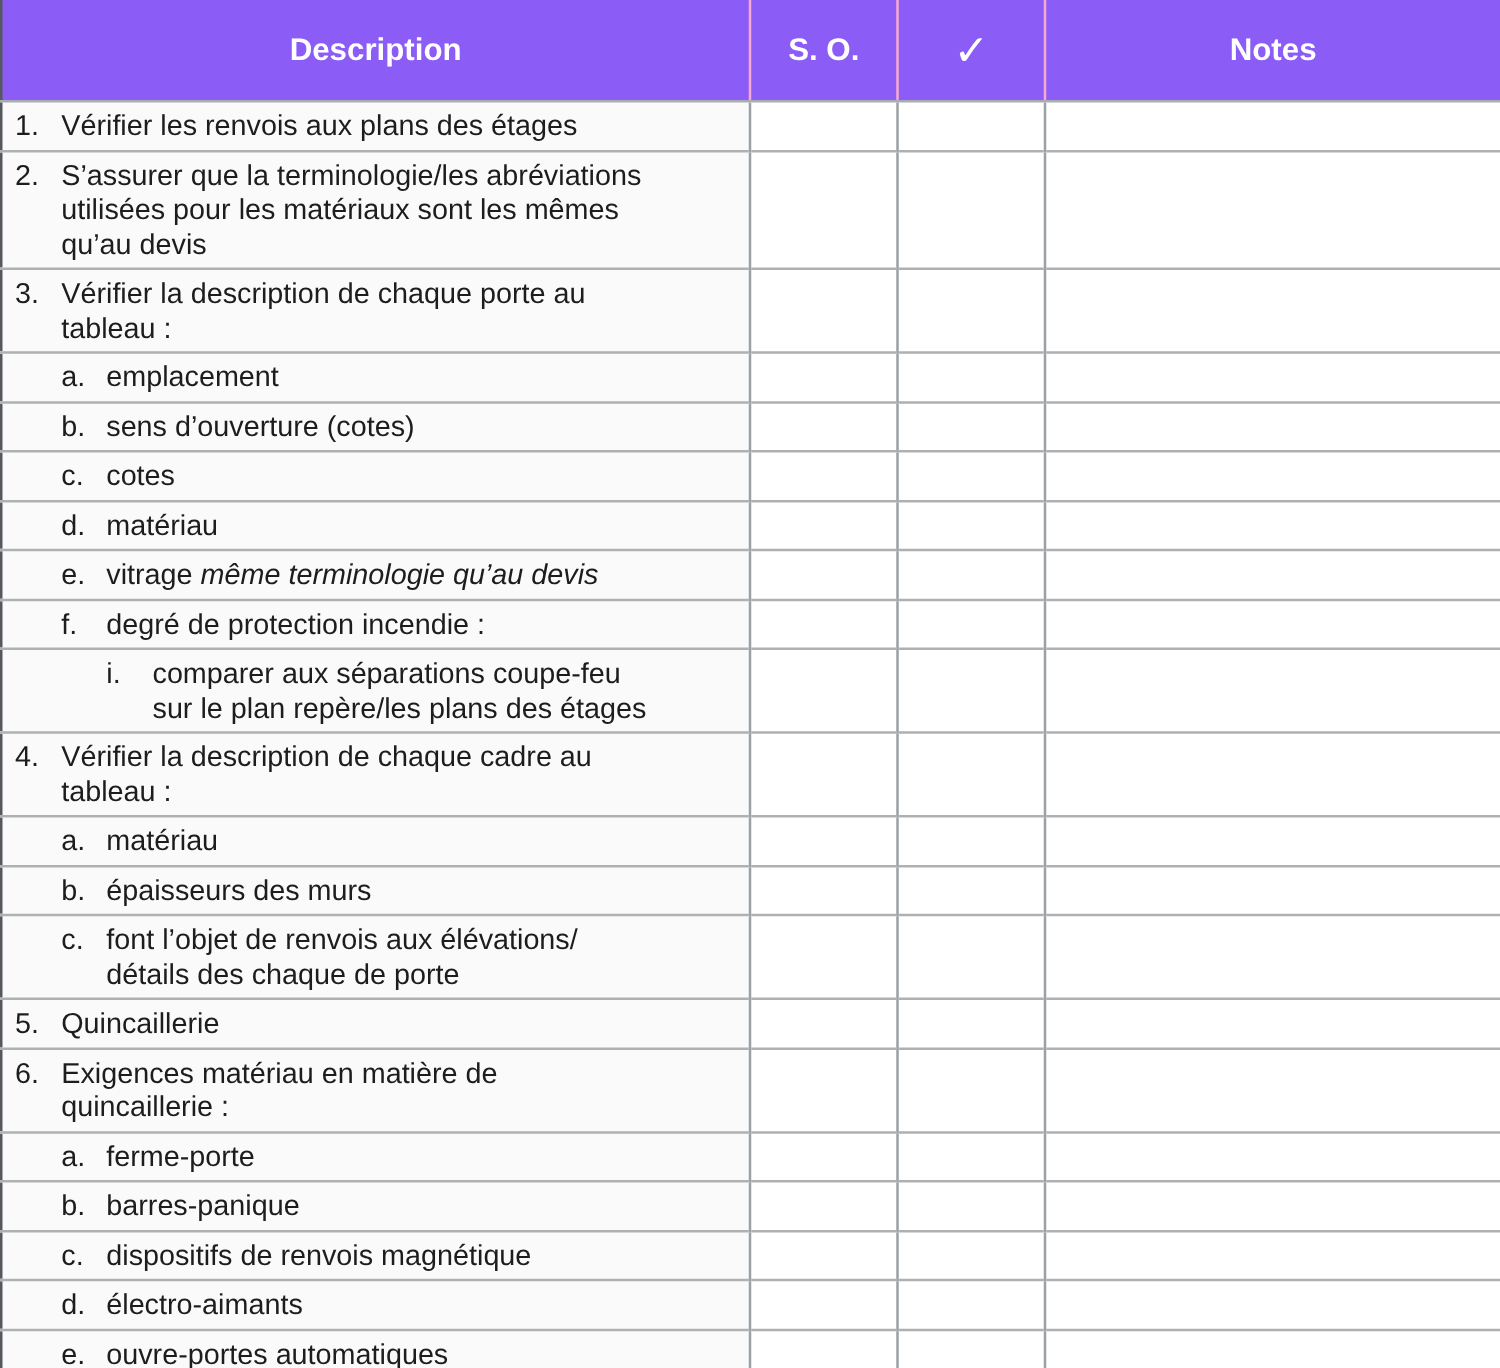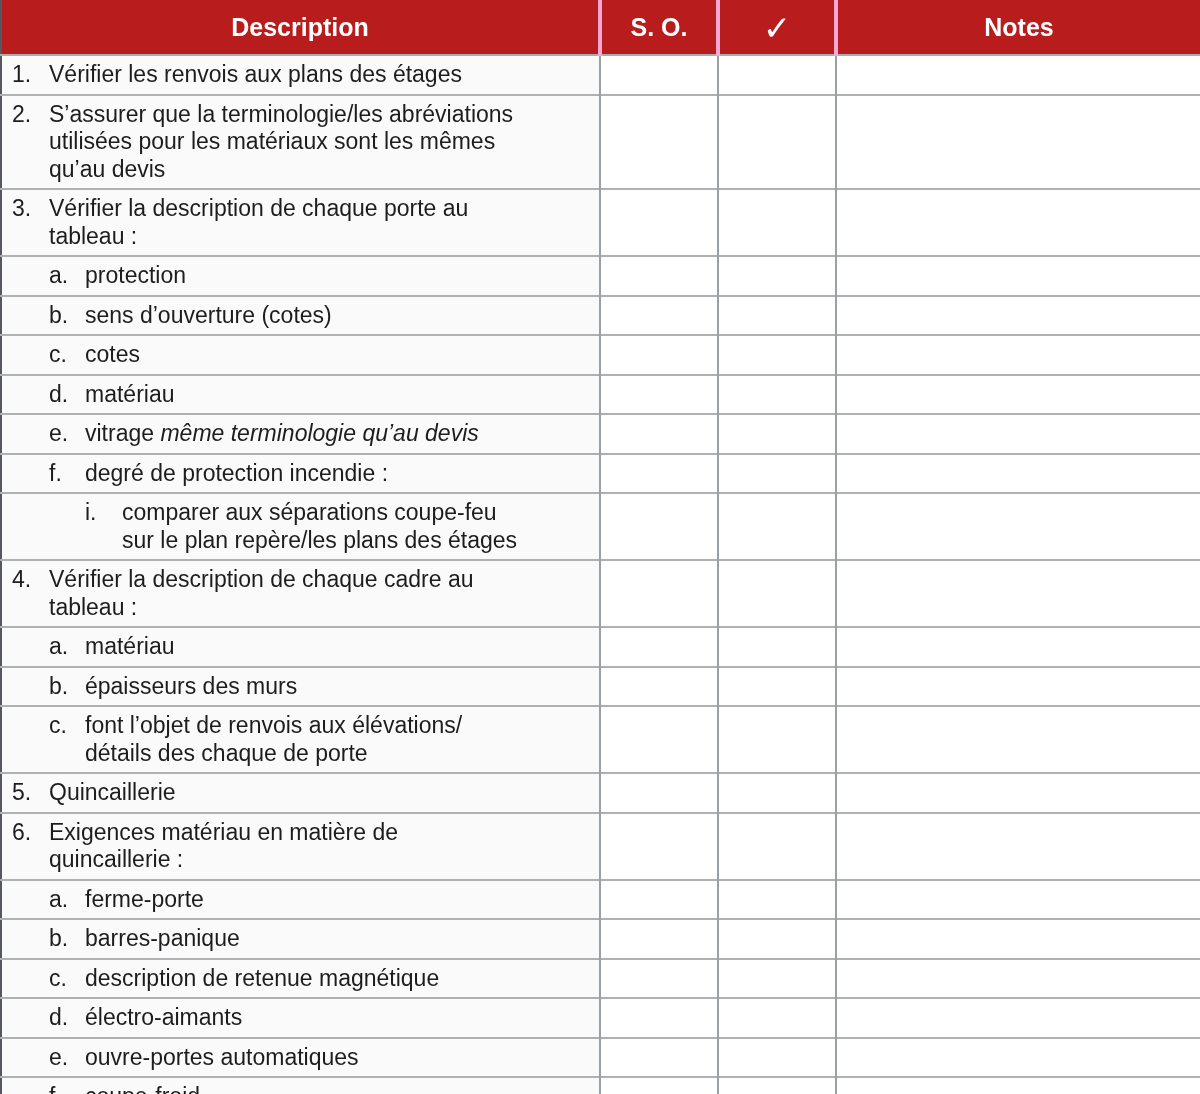"Description" thead th { background: #b91c1c -> #8b5cf6; padding: 0 -> 13px }
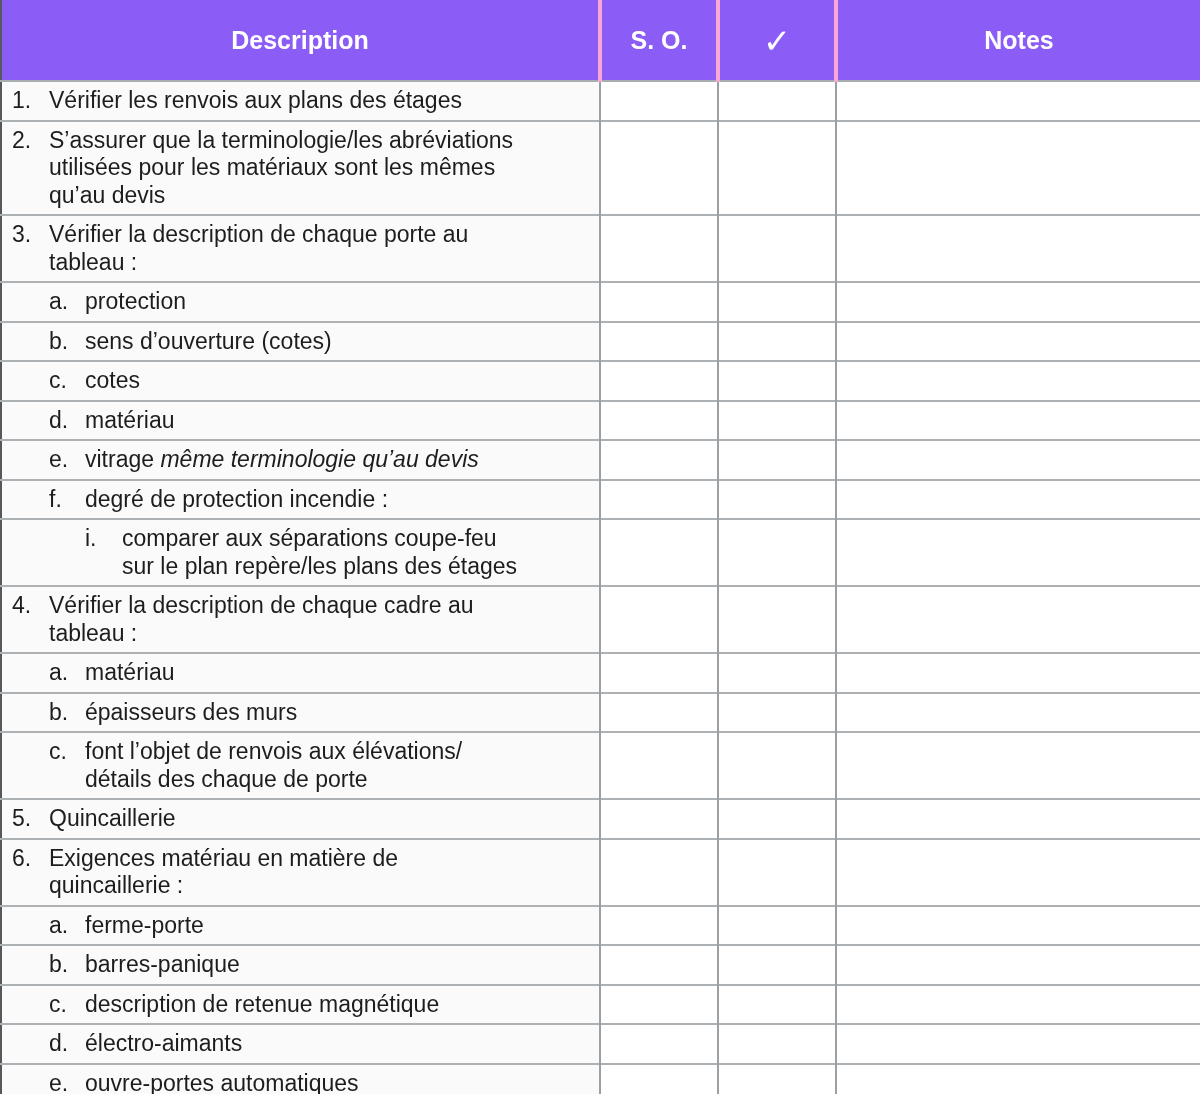"S. O." thead th + th { border-left: 4px solid #f9a8d4 -> 2px solid #f9a8d4 }
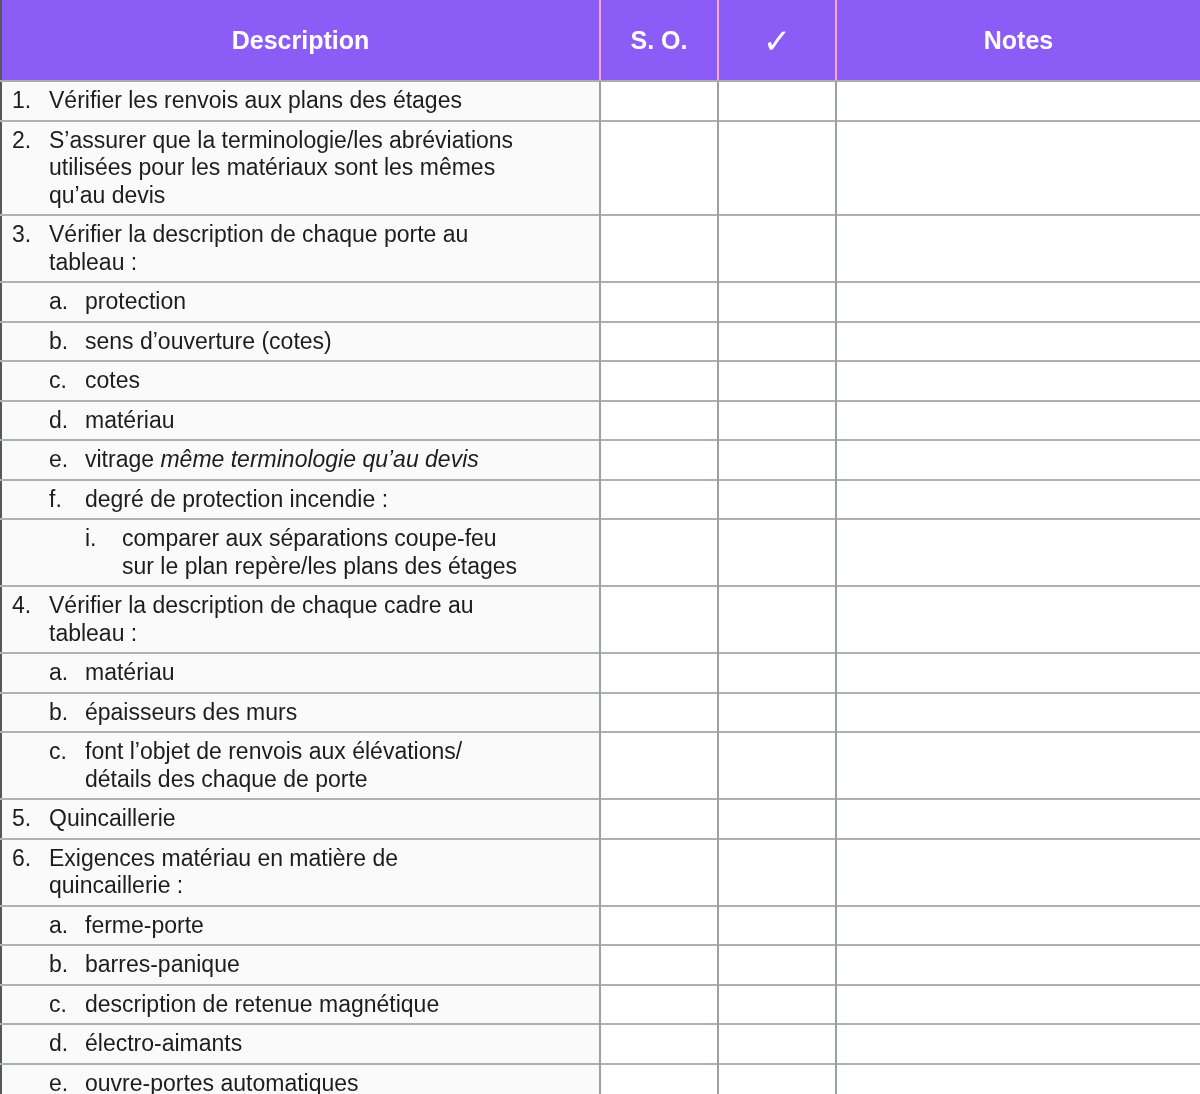"protection" span.desc-text { text: protection -> emplacement }
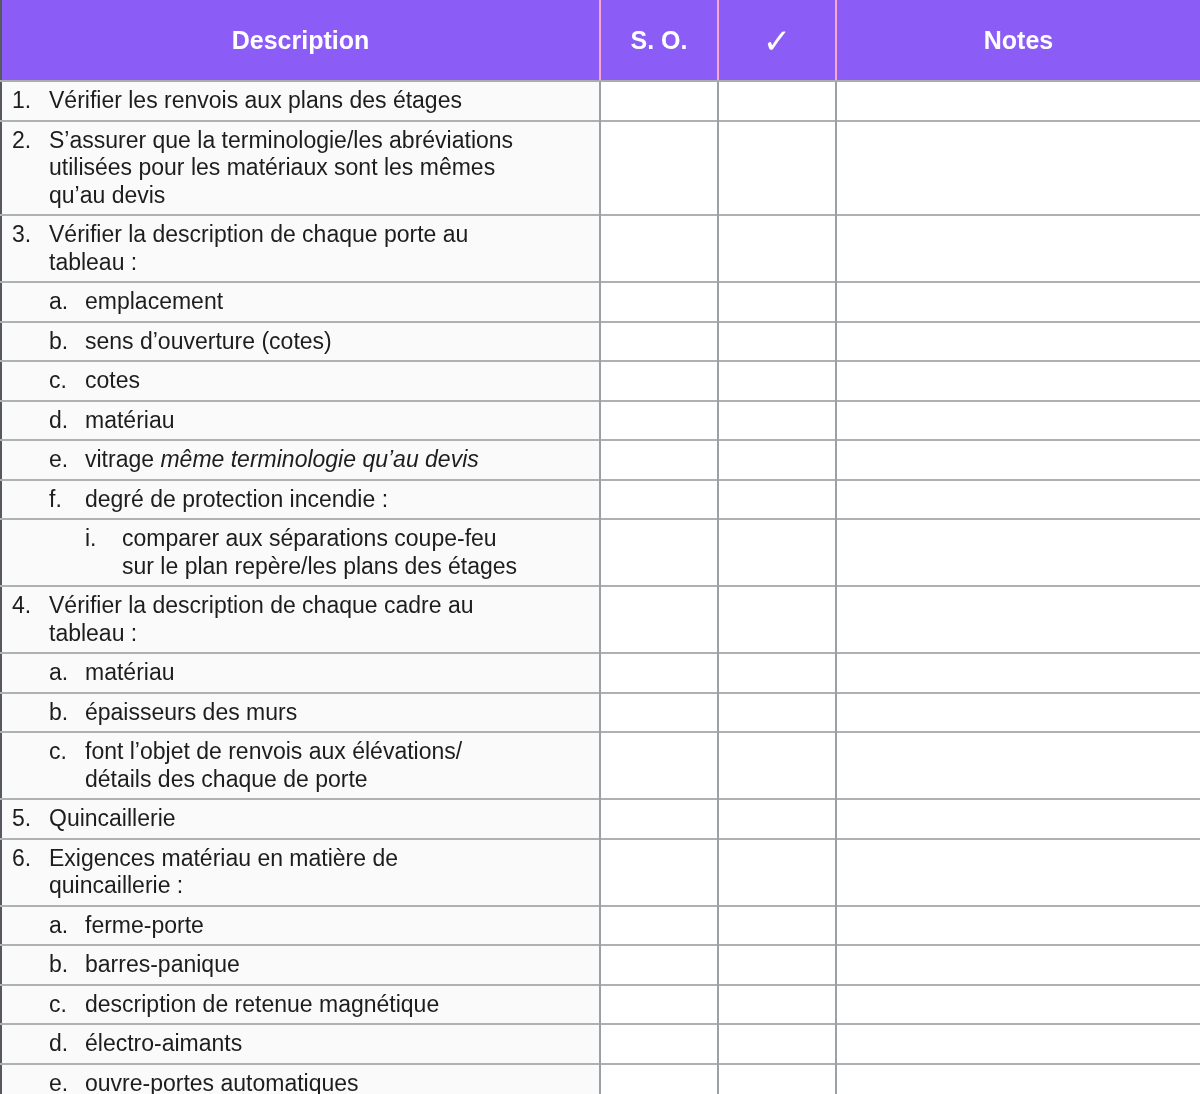"description de retenue magnétique" span.desc-text { text: description de retenue -> dispositifs de renvois }
